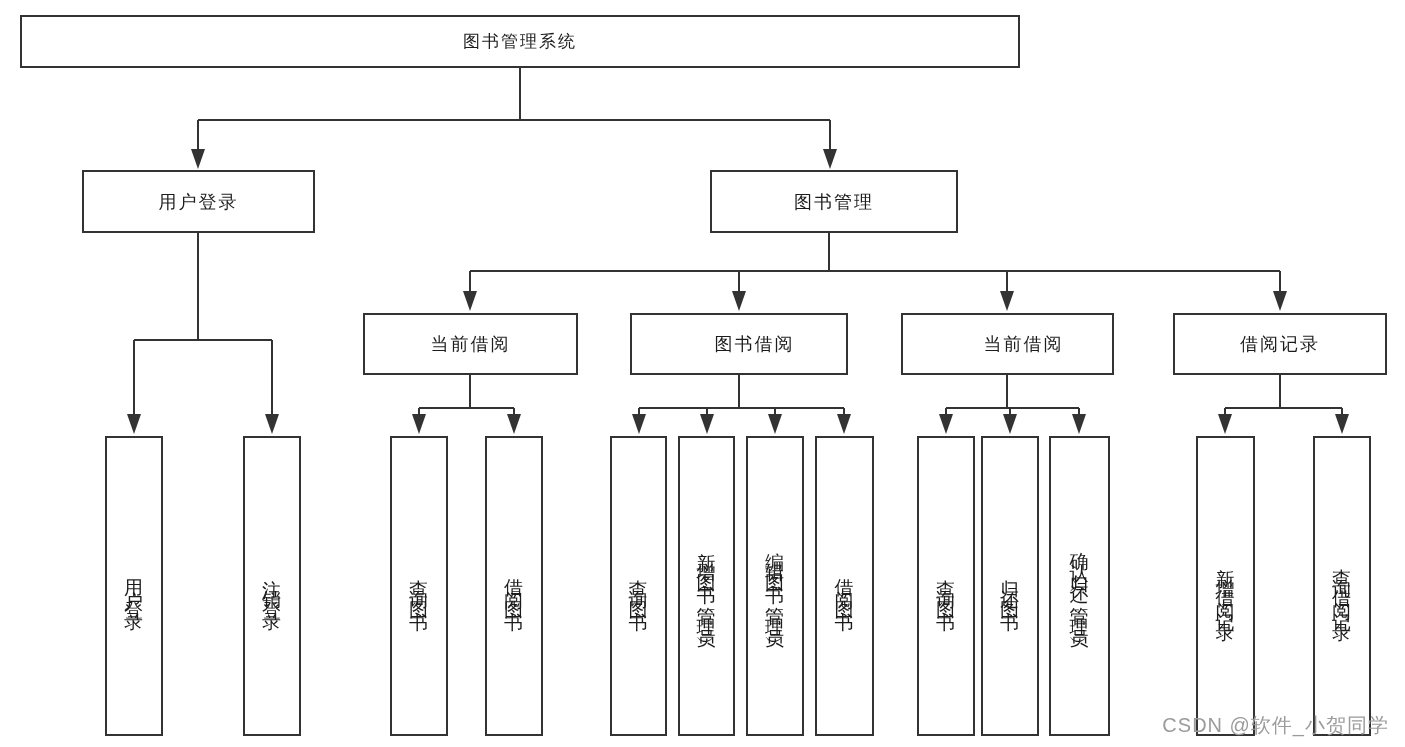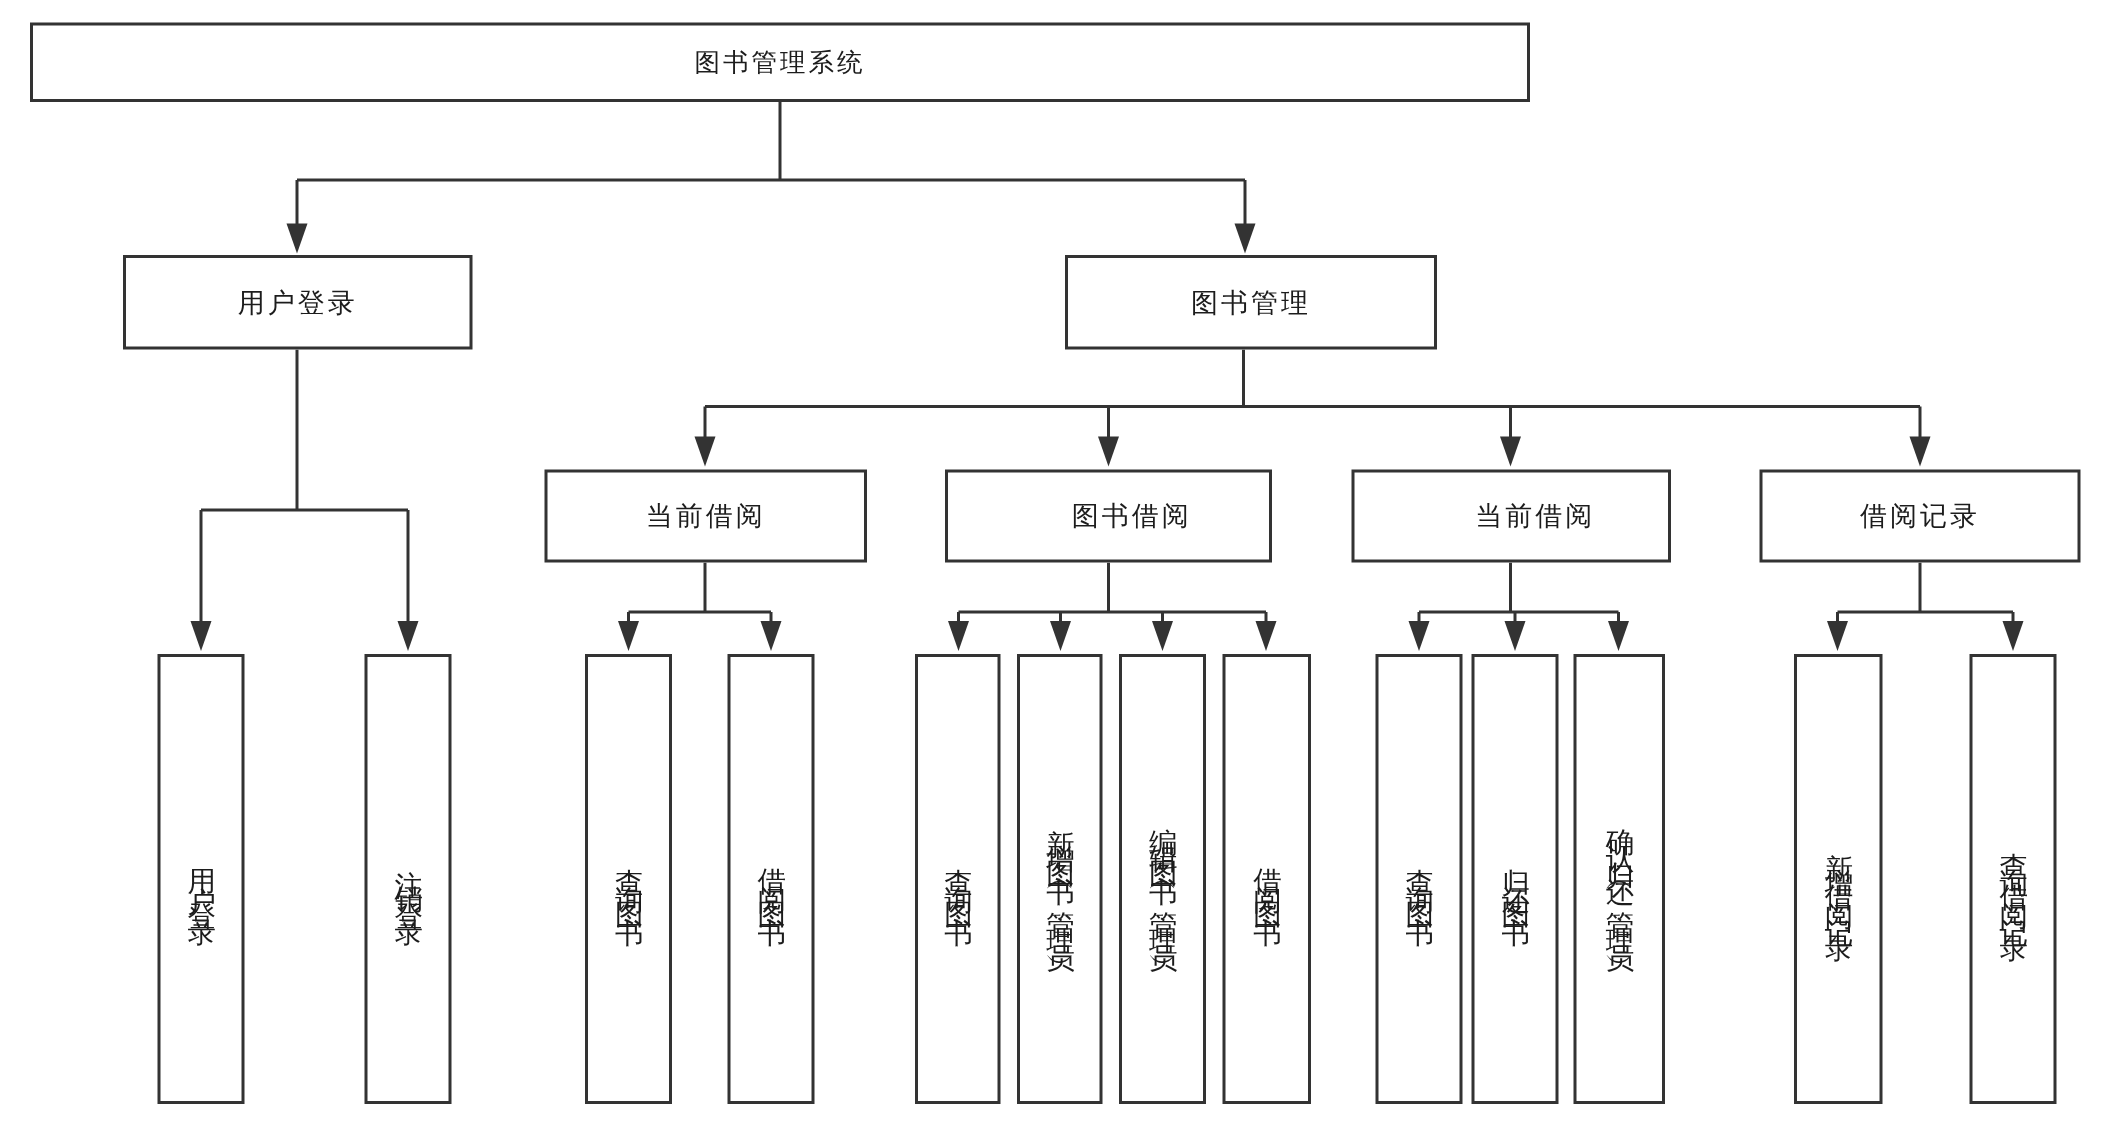"CSDN @软件_小贺同学" div.watermark { html: none -> <div>CSDN @软件_小贺同学</div> }
